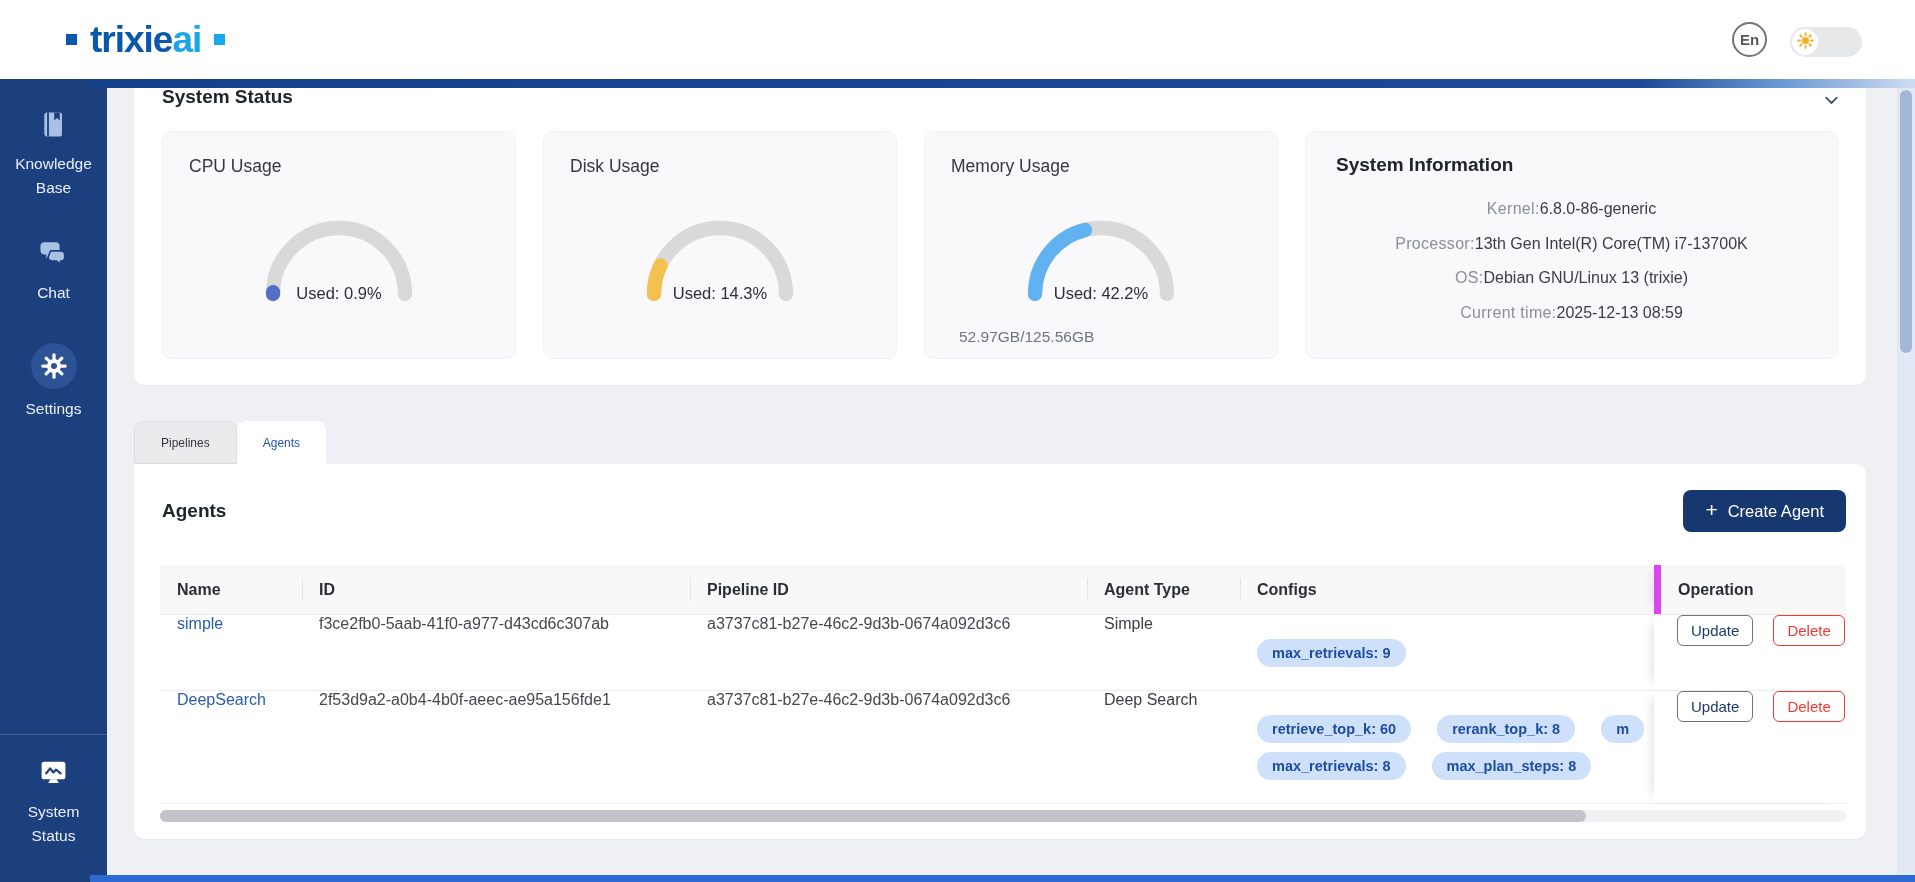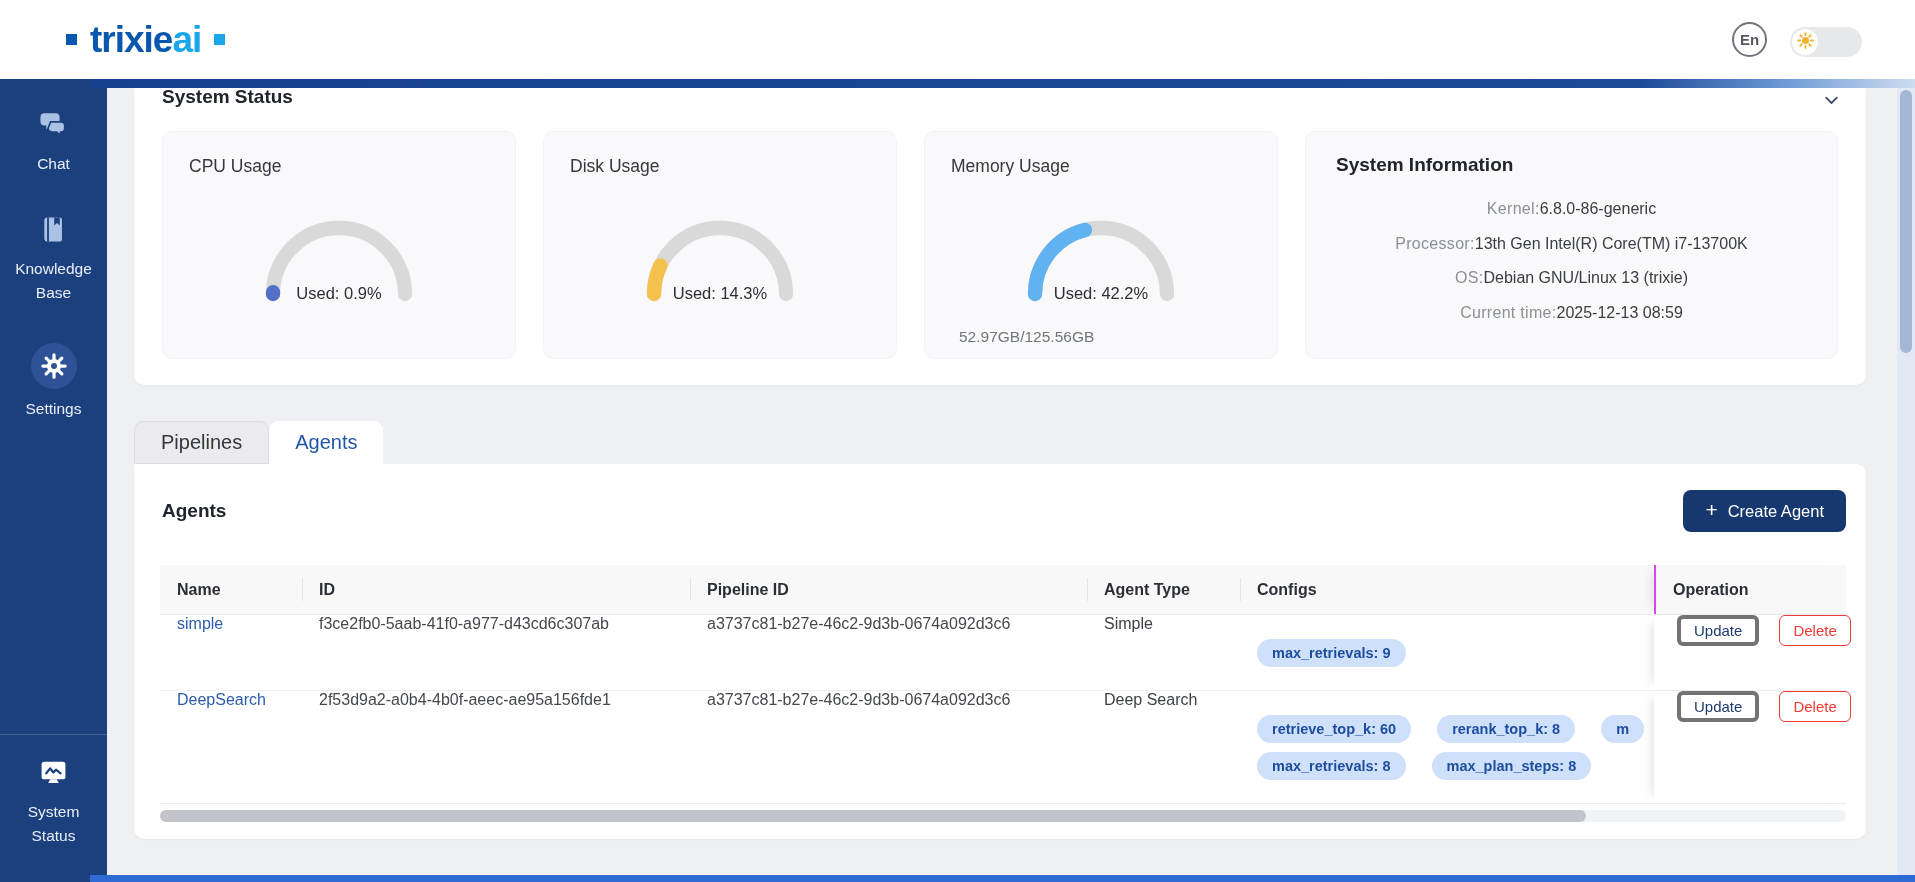"Chat" div.side-item { order: before "Knowledge Base" -> after "Knowledge Base" }
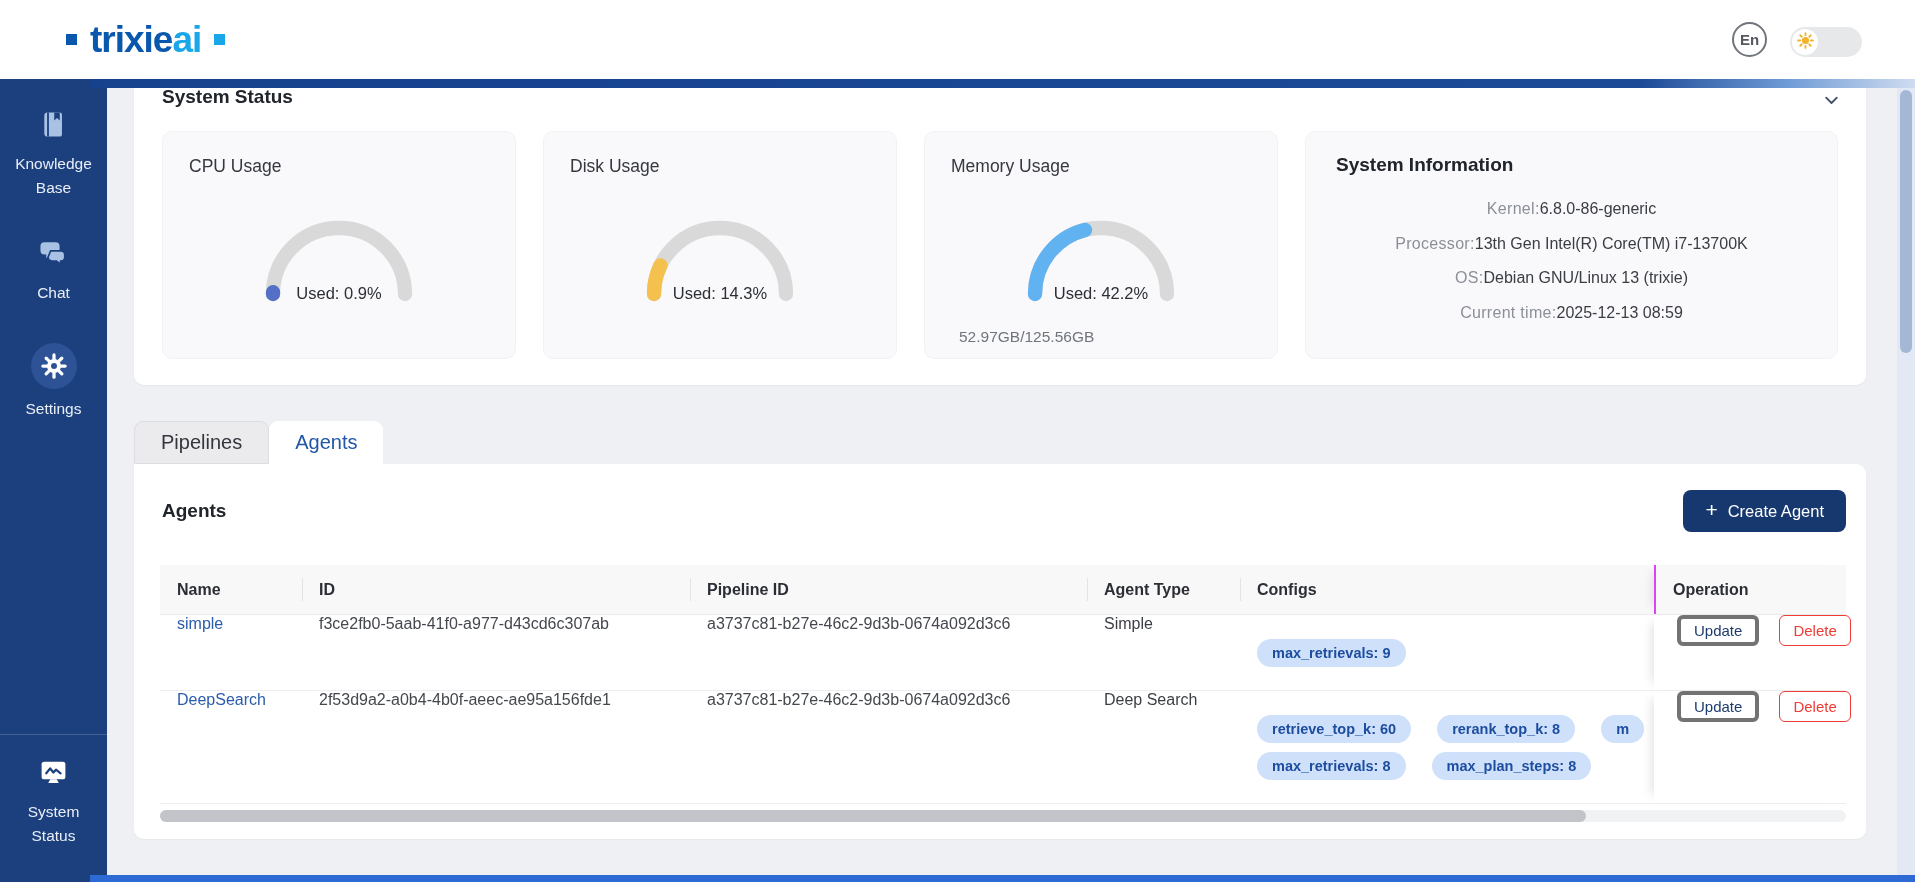"Pipelines" .tab { font-size: 20px -> 12px }
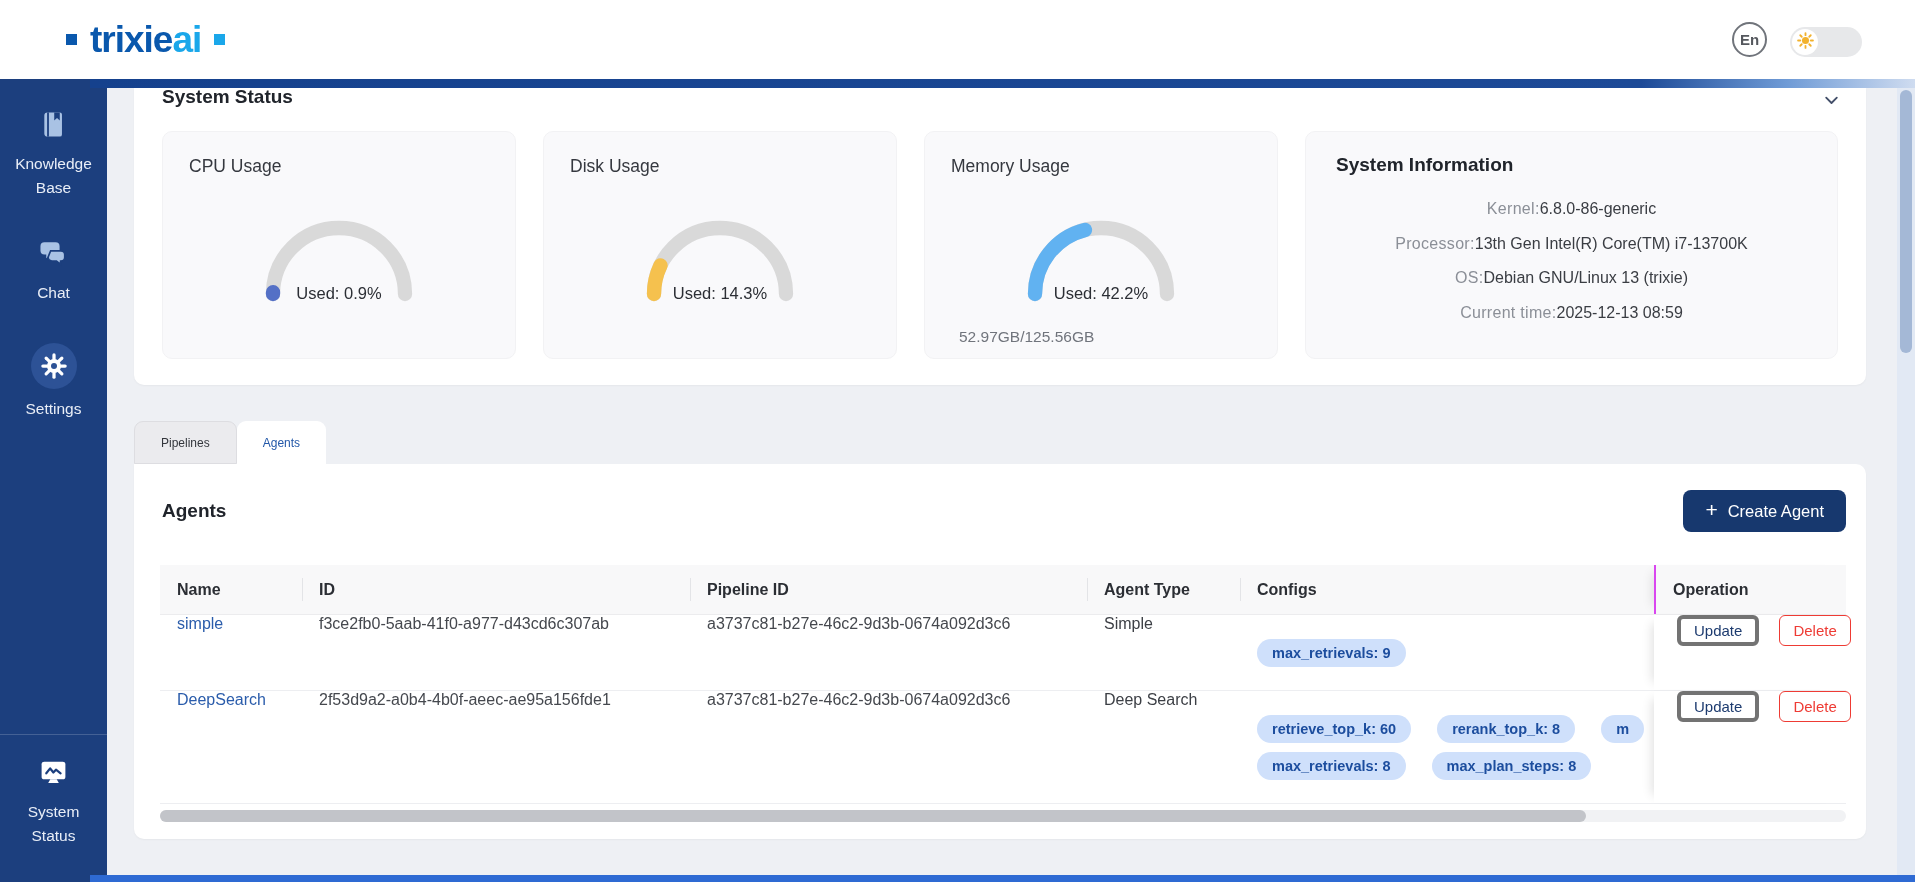"Operation" .th.op { border-left: 2px solid #d946ef -> 7px solid #d946ef }
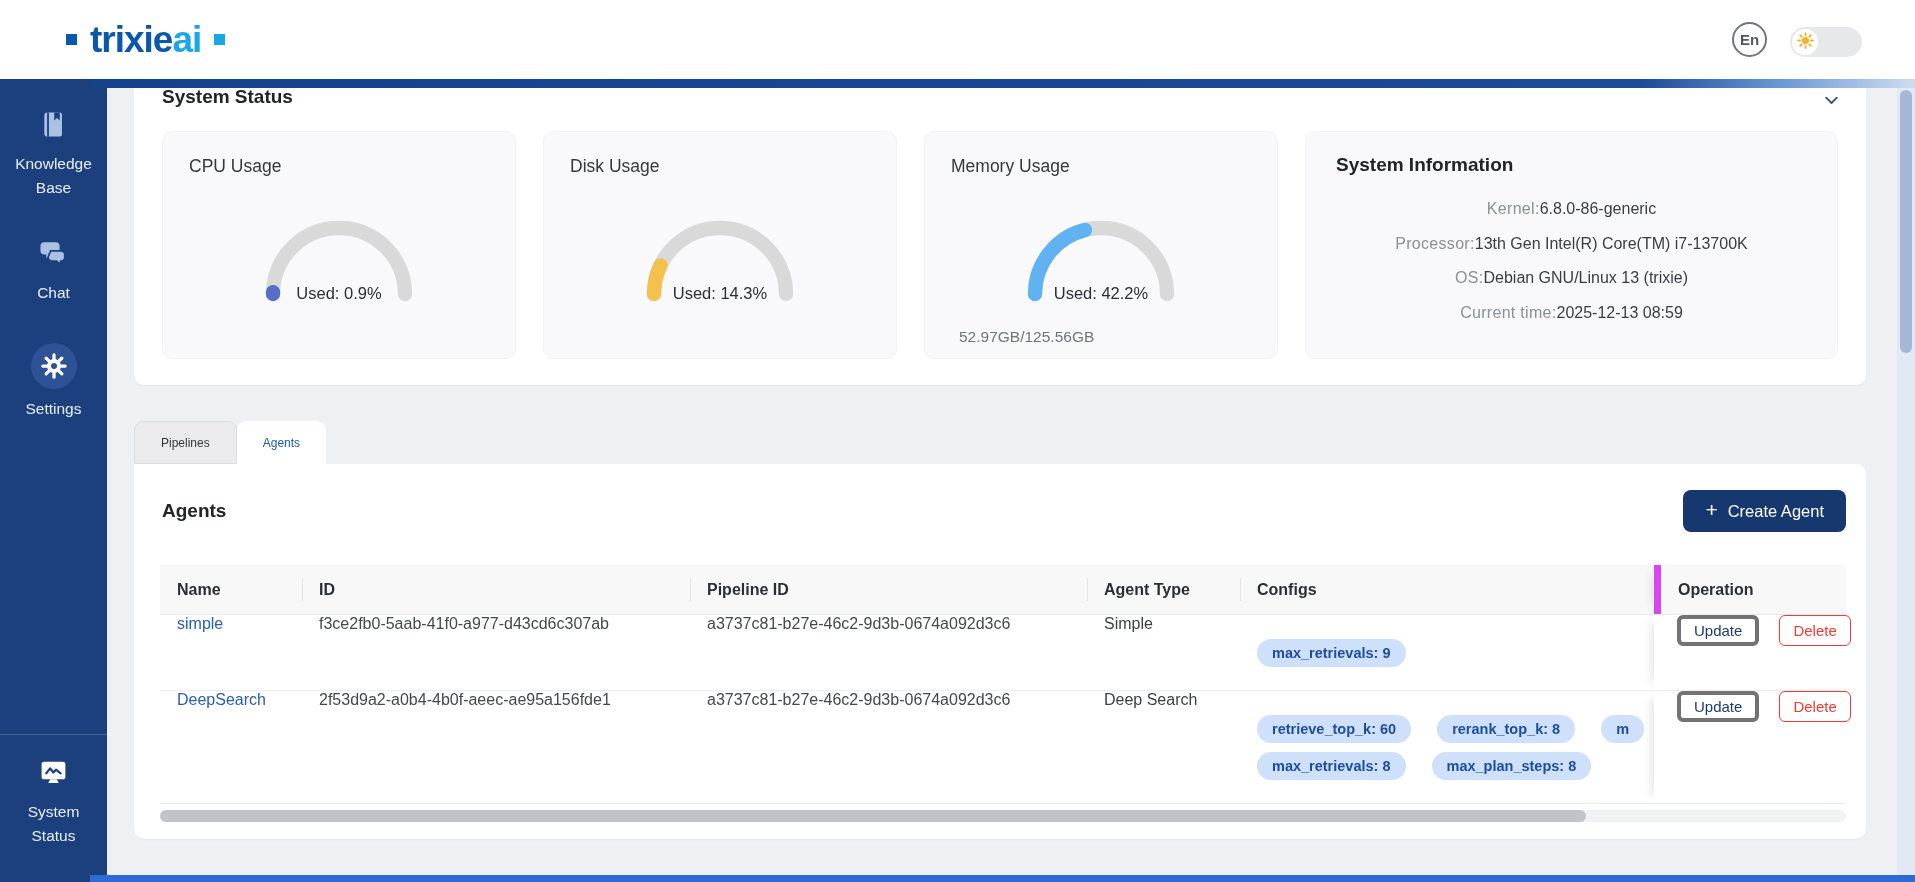"Update" .btn.update { border: 4px solid #737373 -> 1px solid #737373 }
